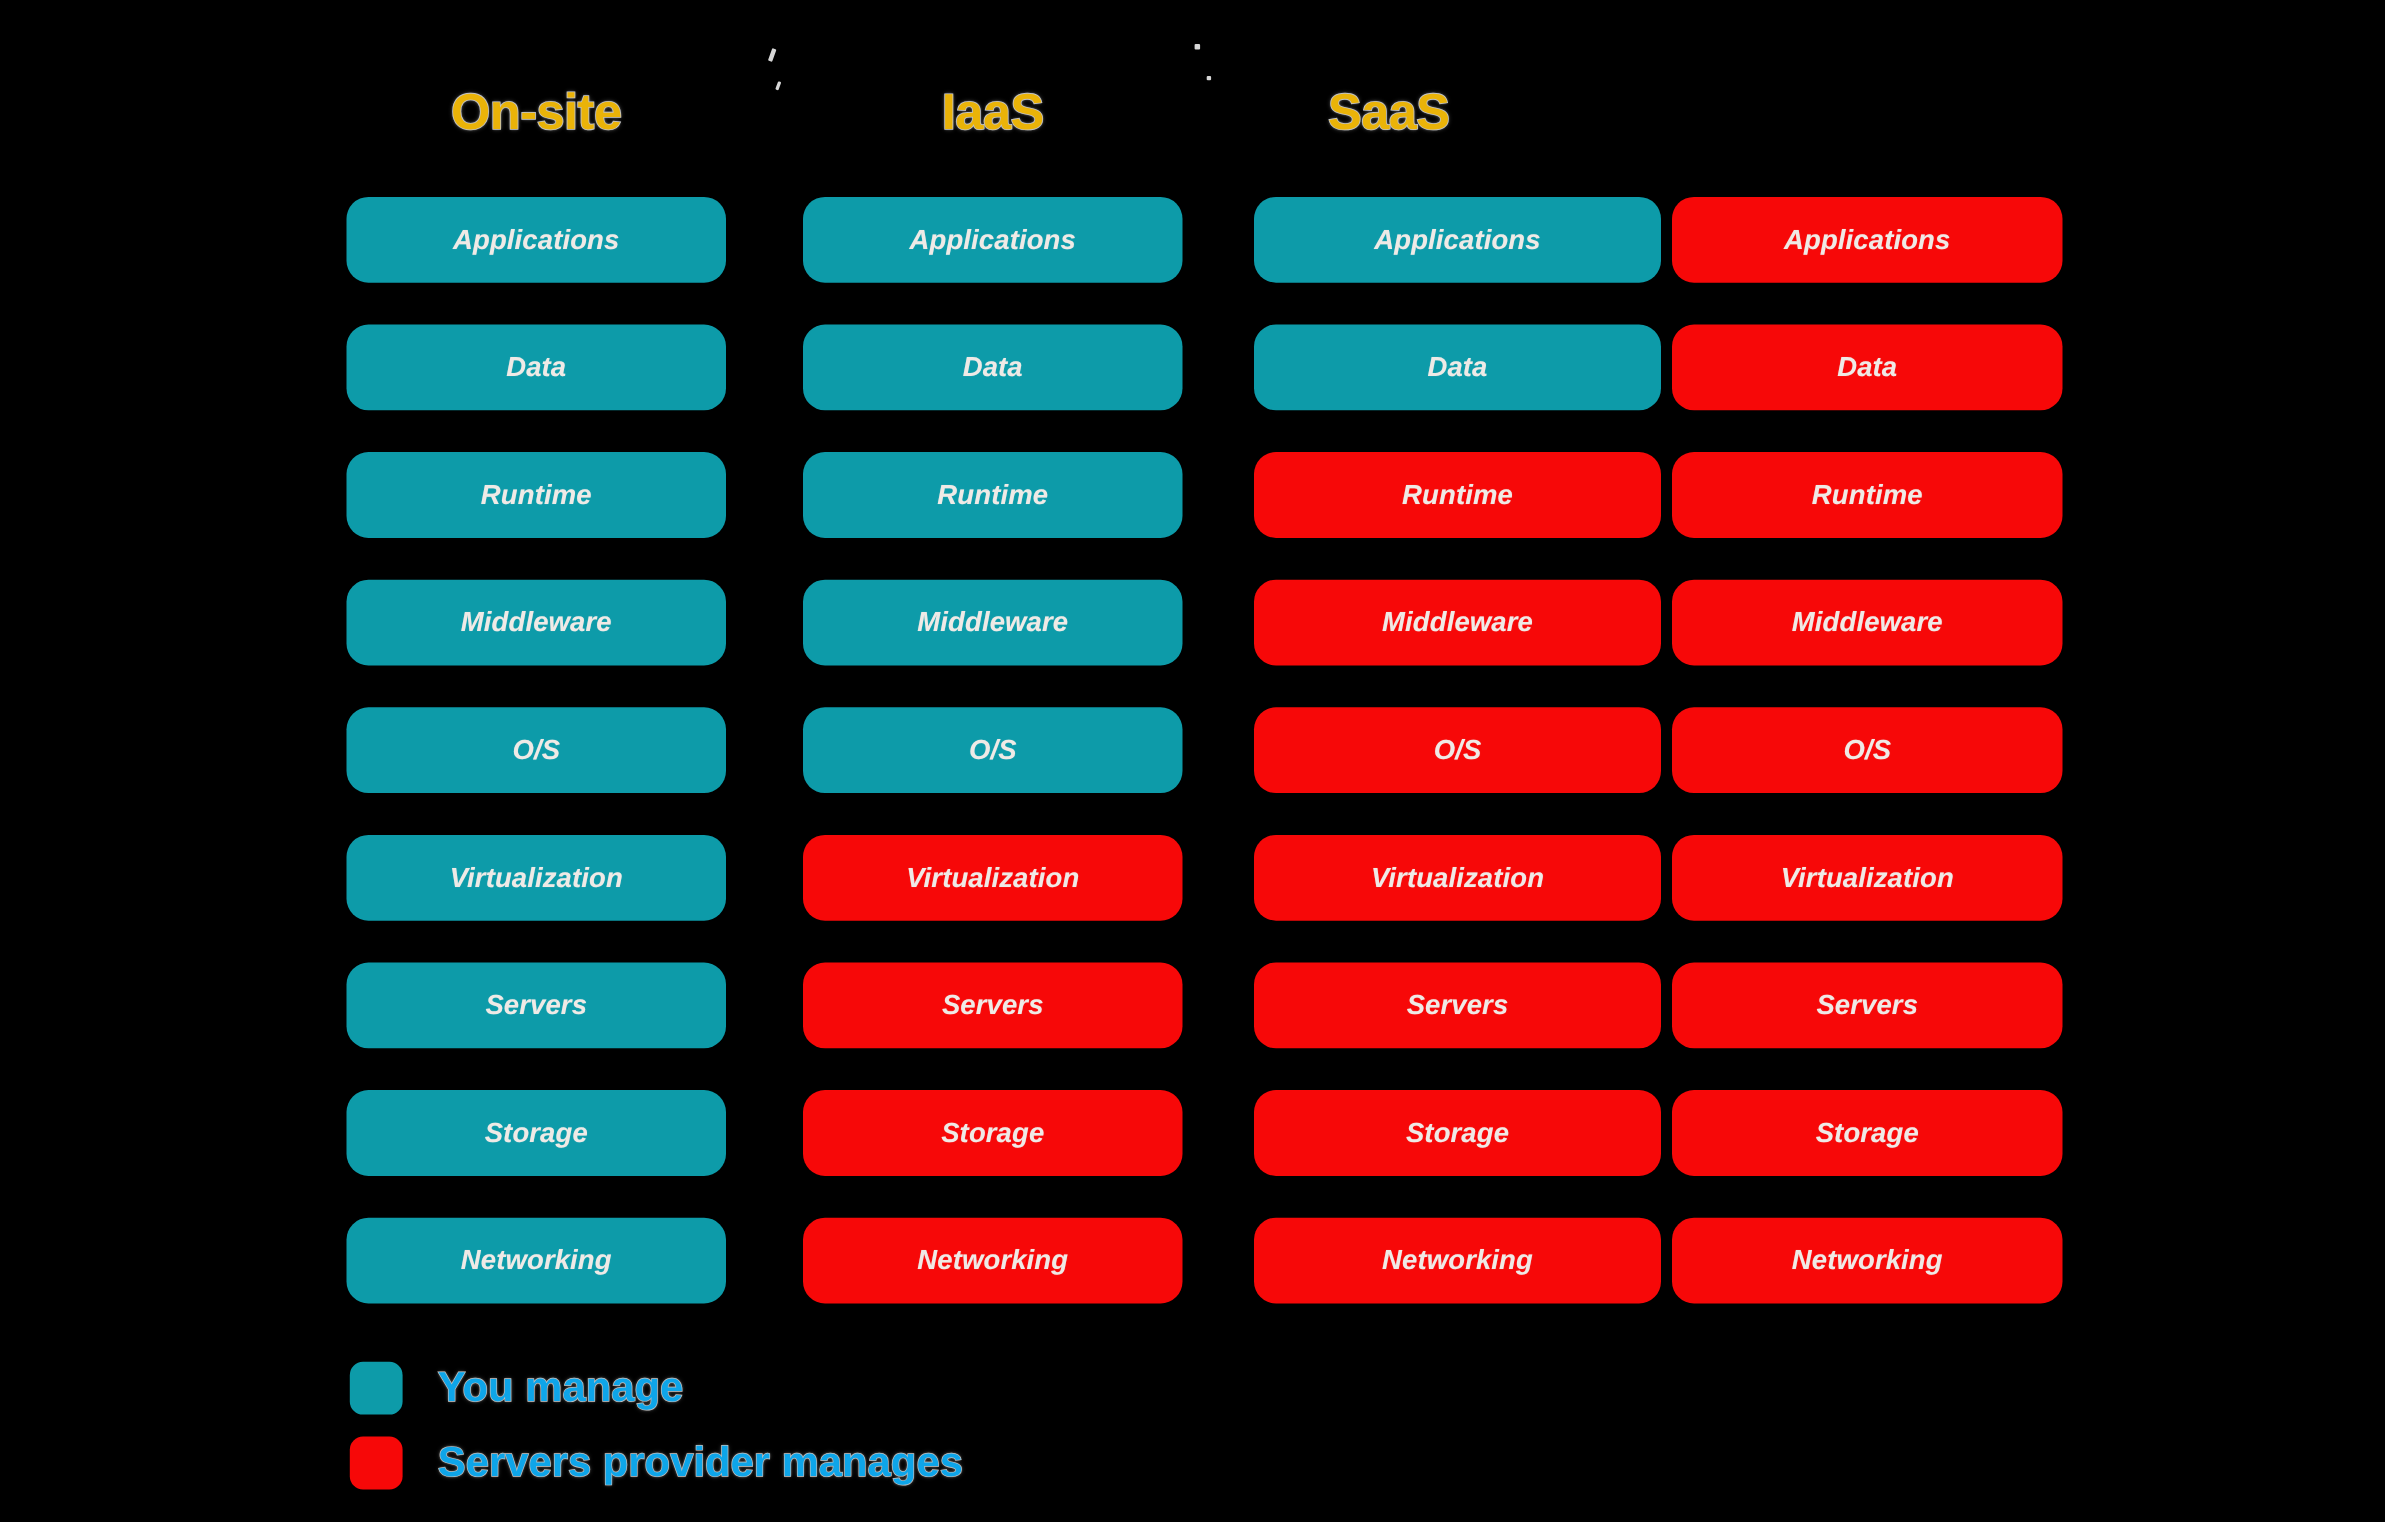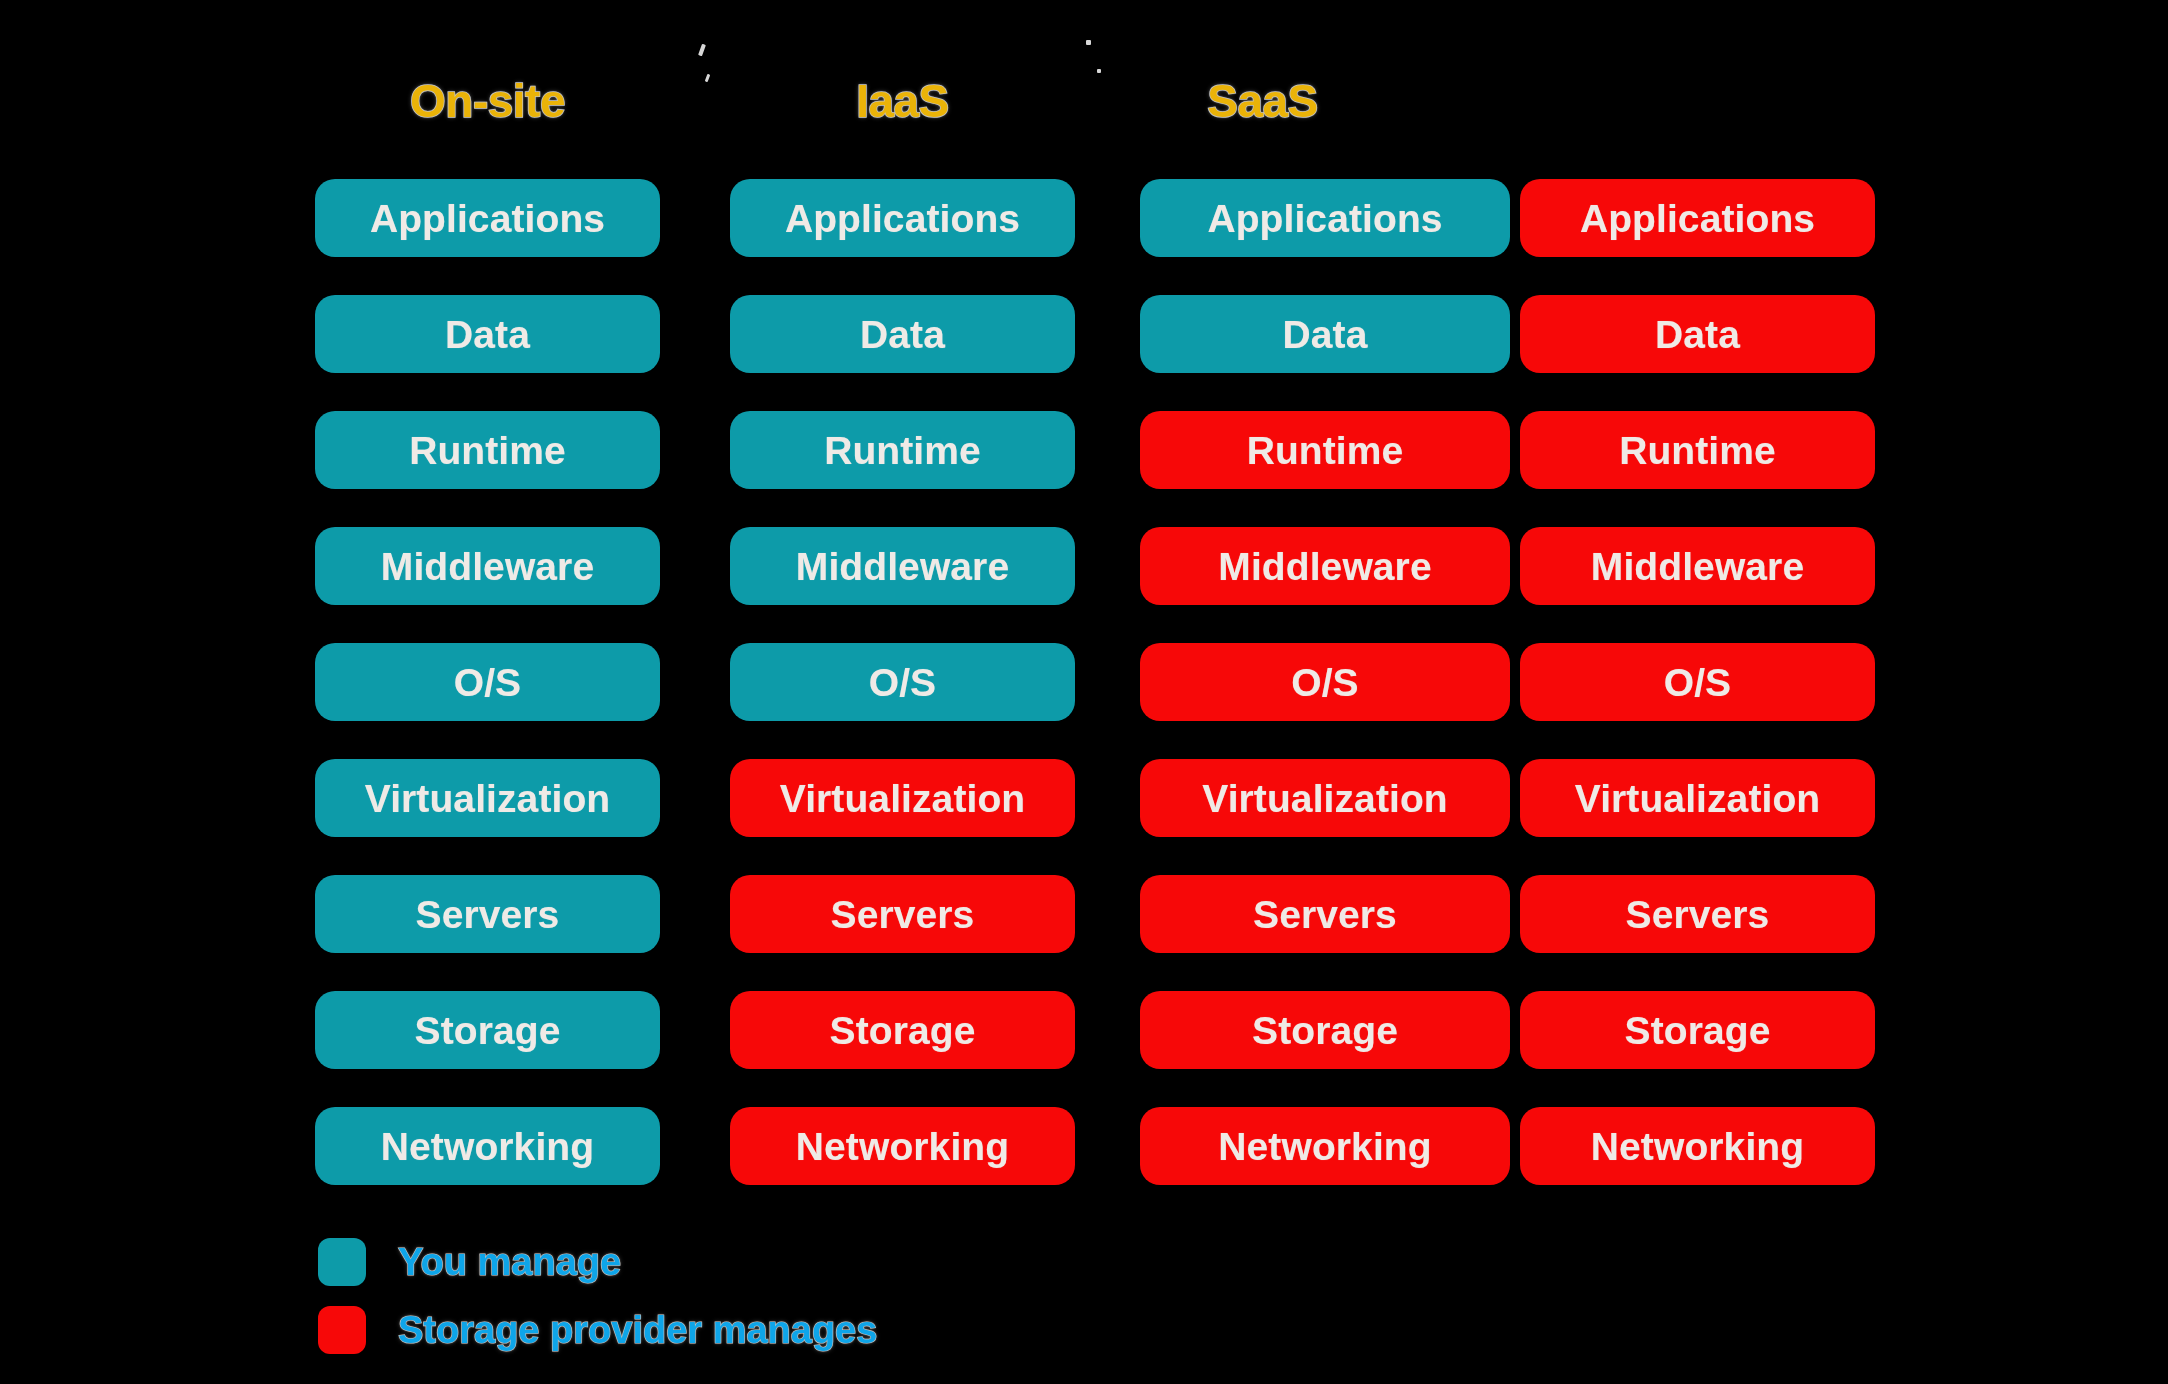"Applications" .pill-label { font-size: 39px -> 25px; font-style: none -> italic }
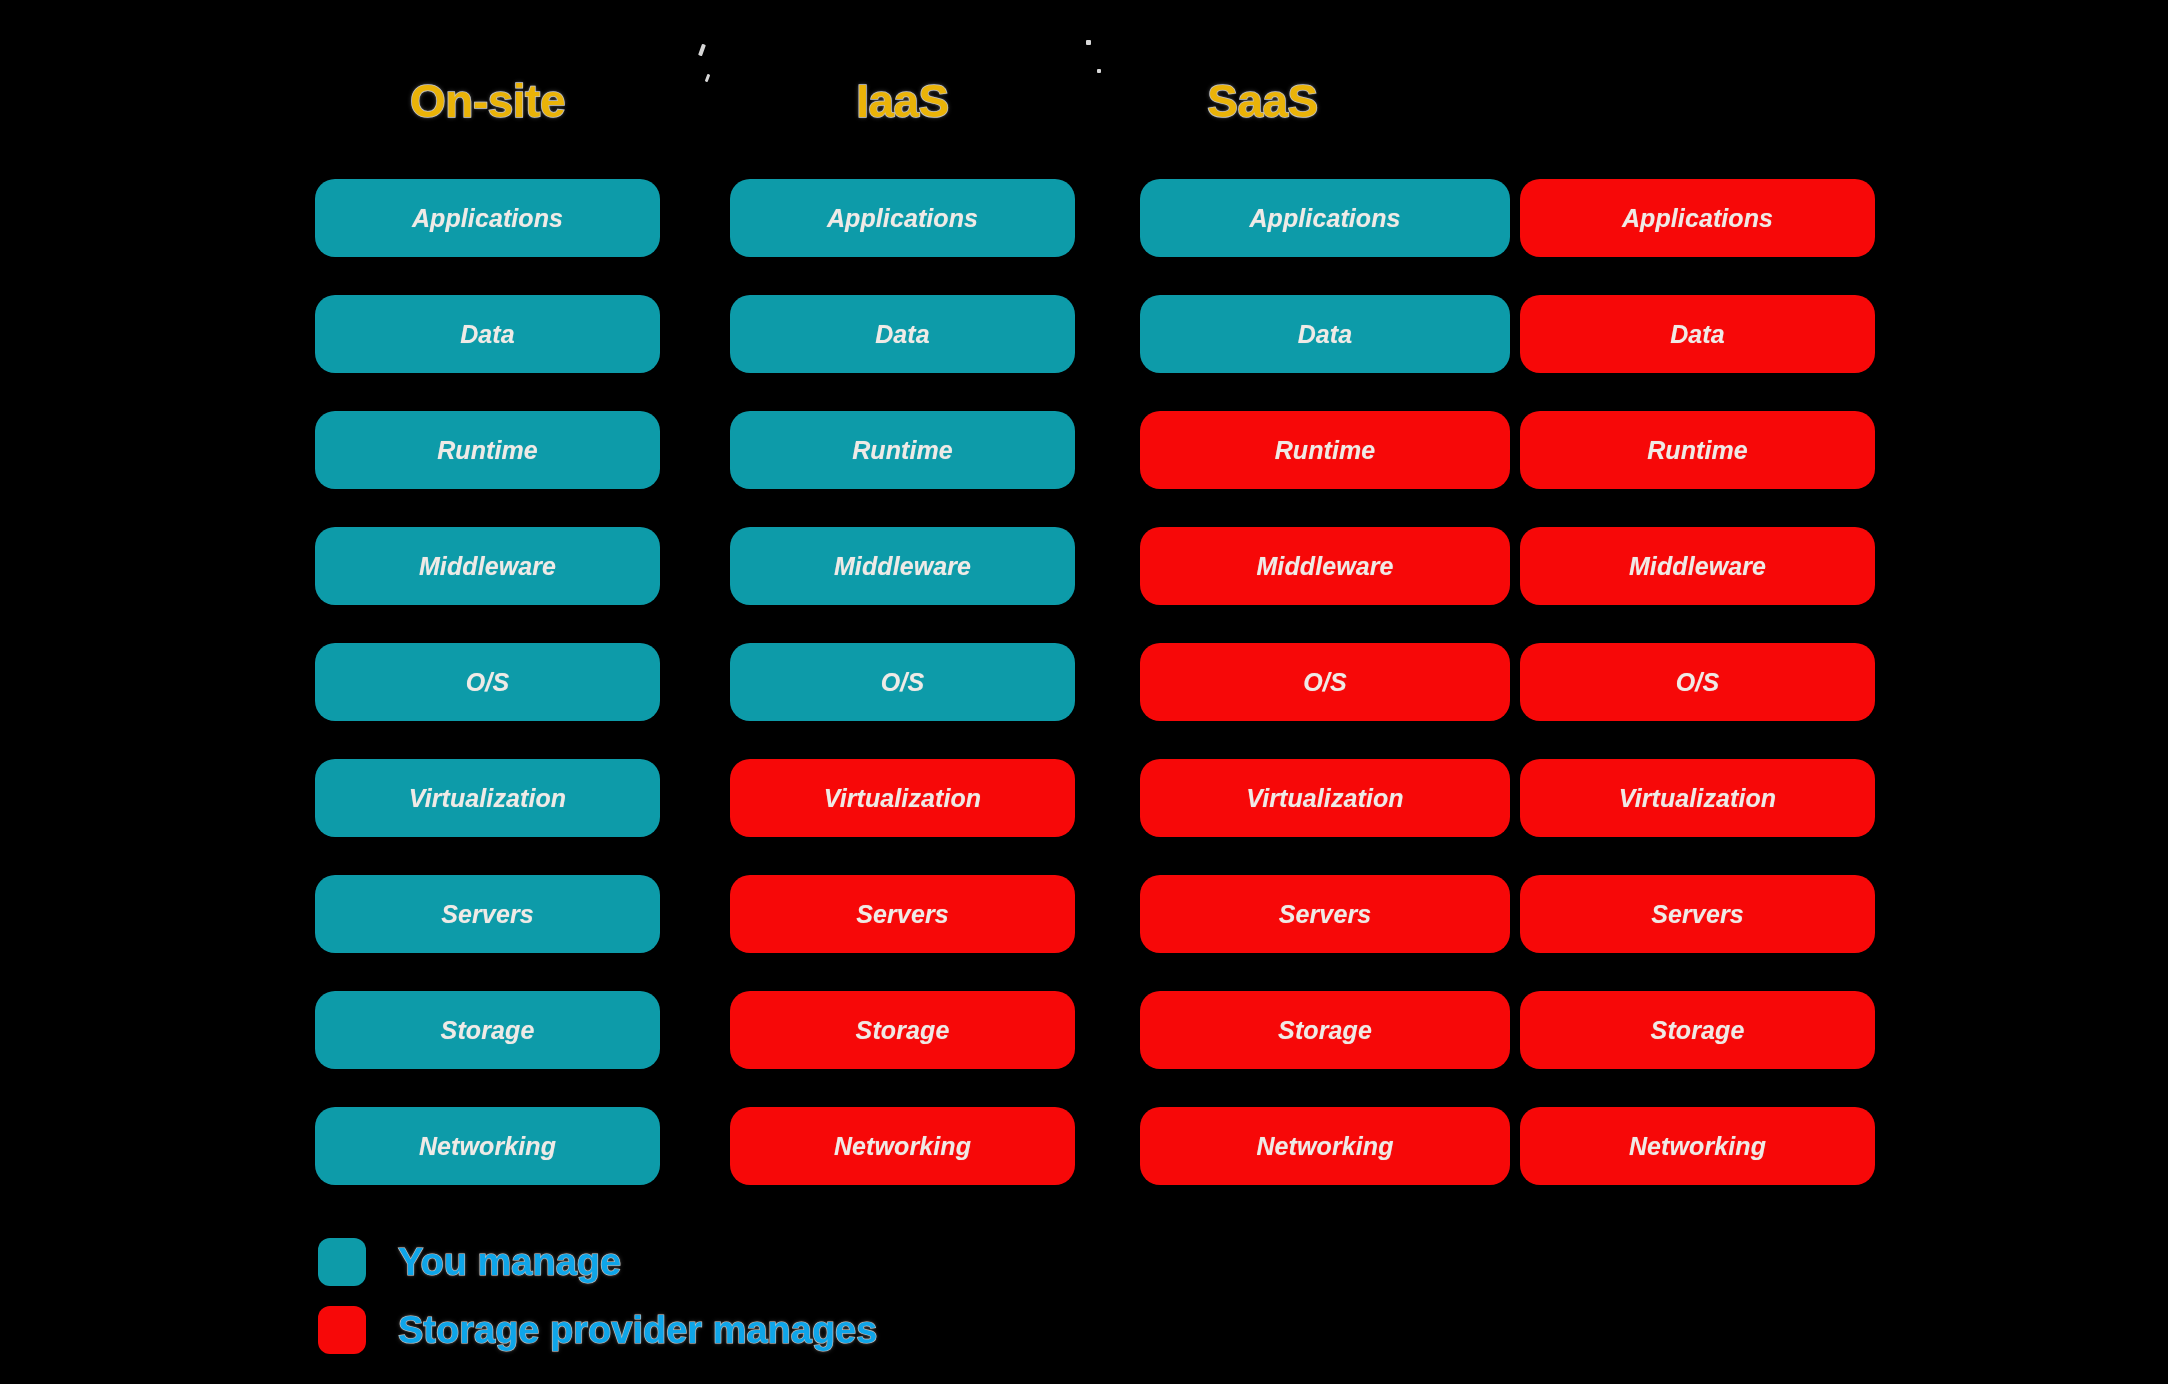"Storage provider manages" span.legend-label { text: Storage -> Servers }
